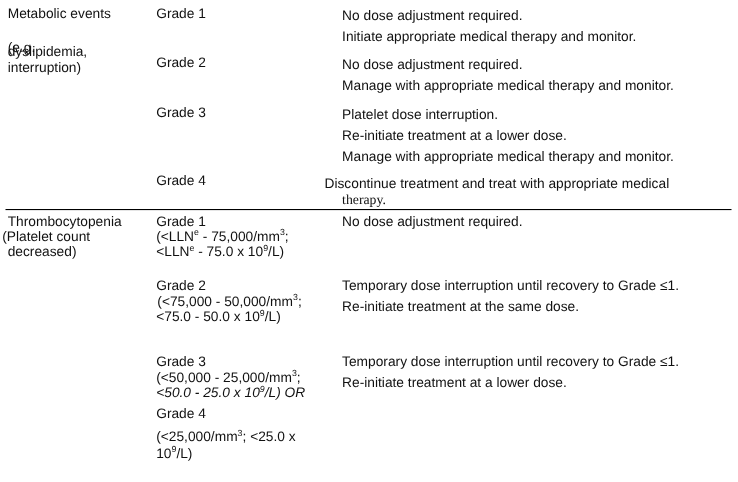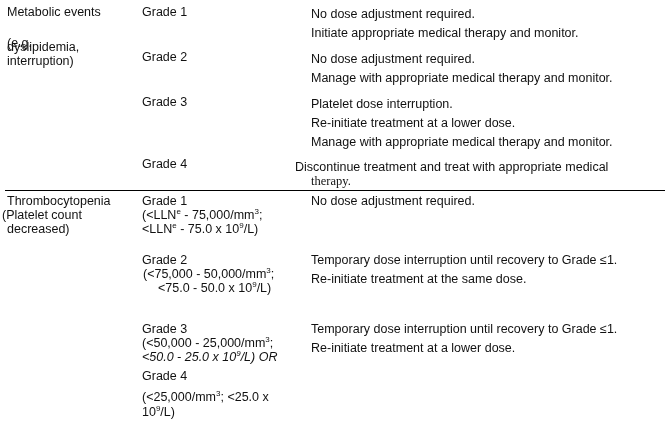"<75.0 - 50.0 x 109/L)" div.t { margin-left: 16px -> none }
